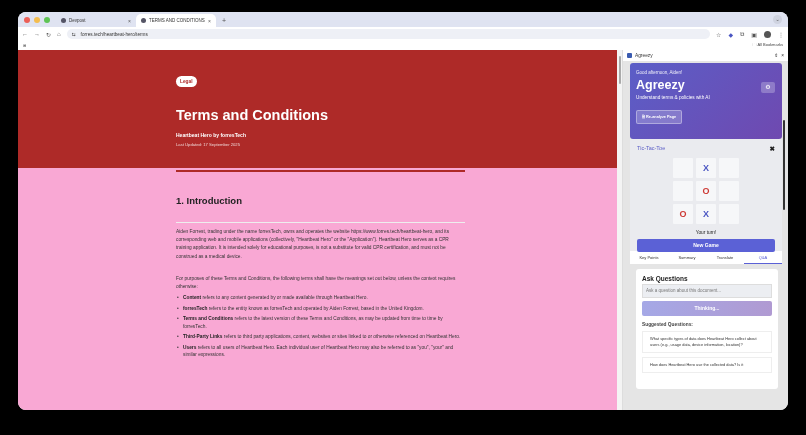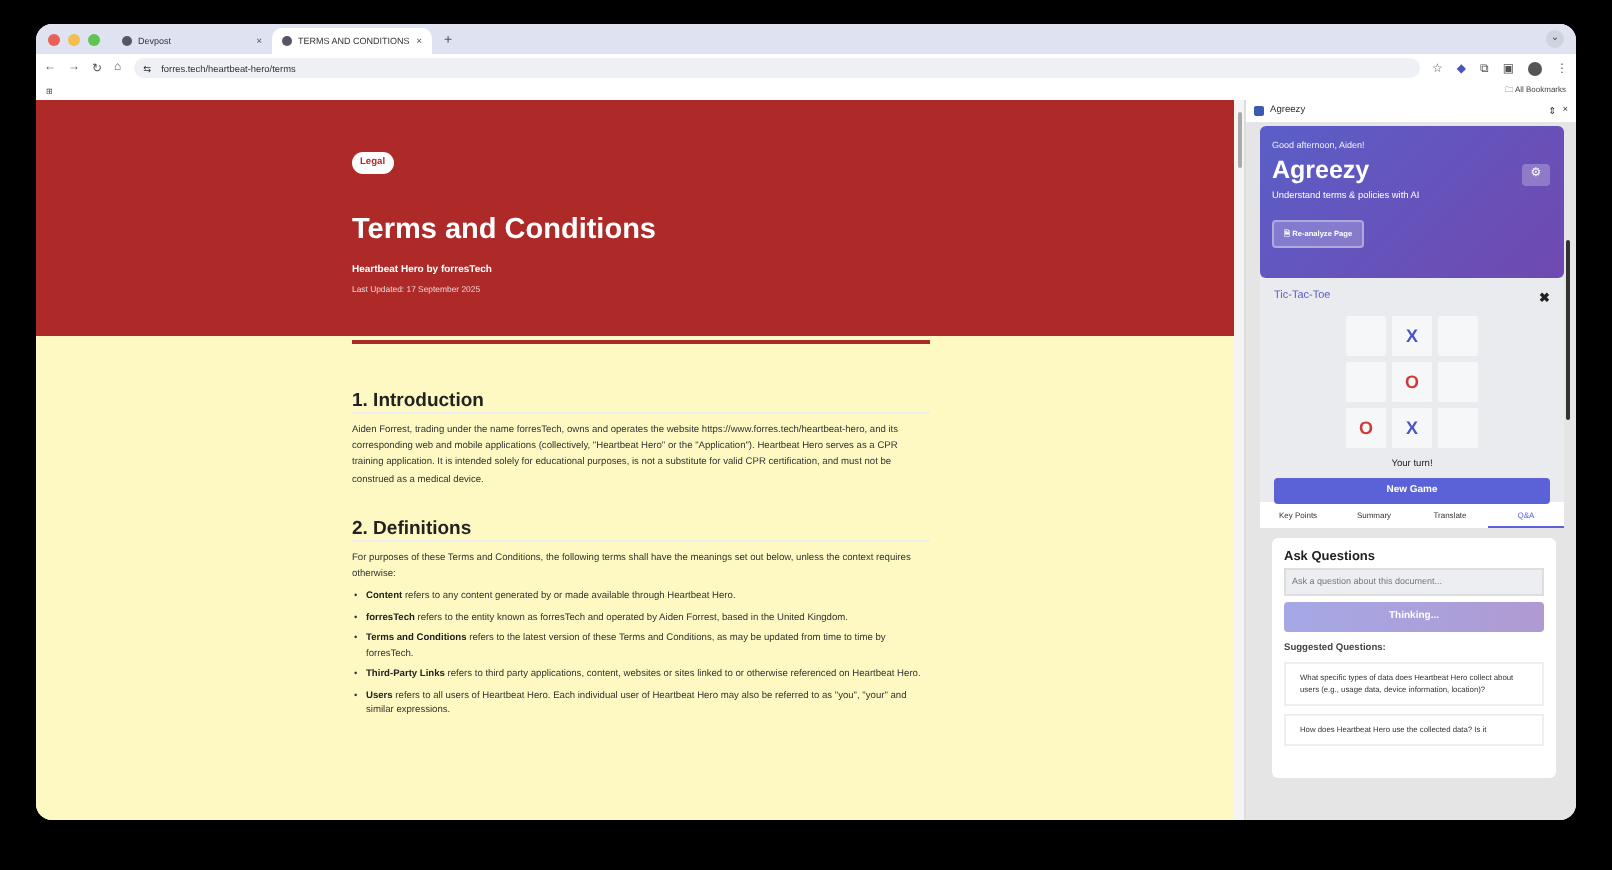"Terms and Conditions" .page { background: #fef9c3 -> #f9a8d4 }
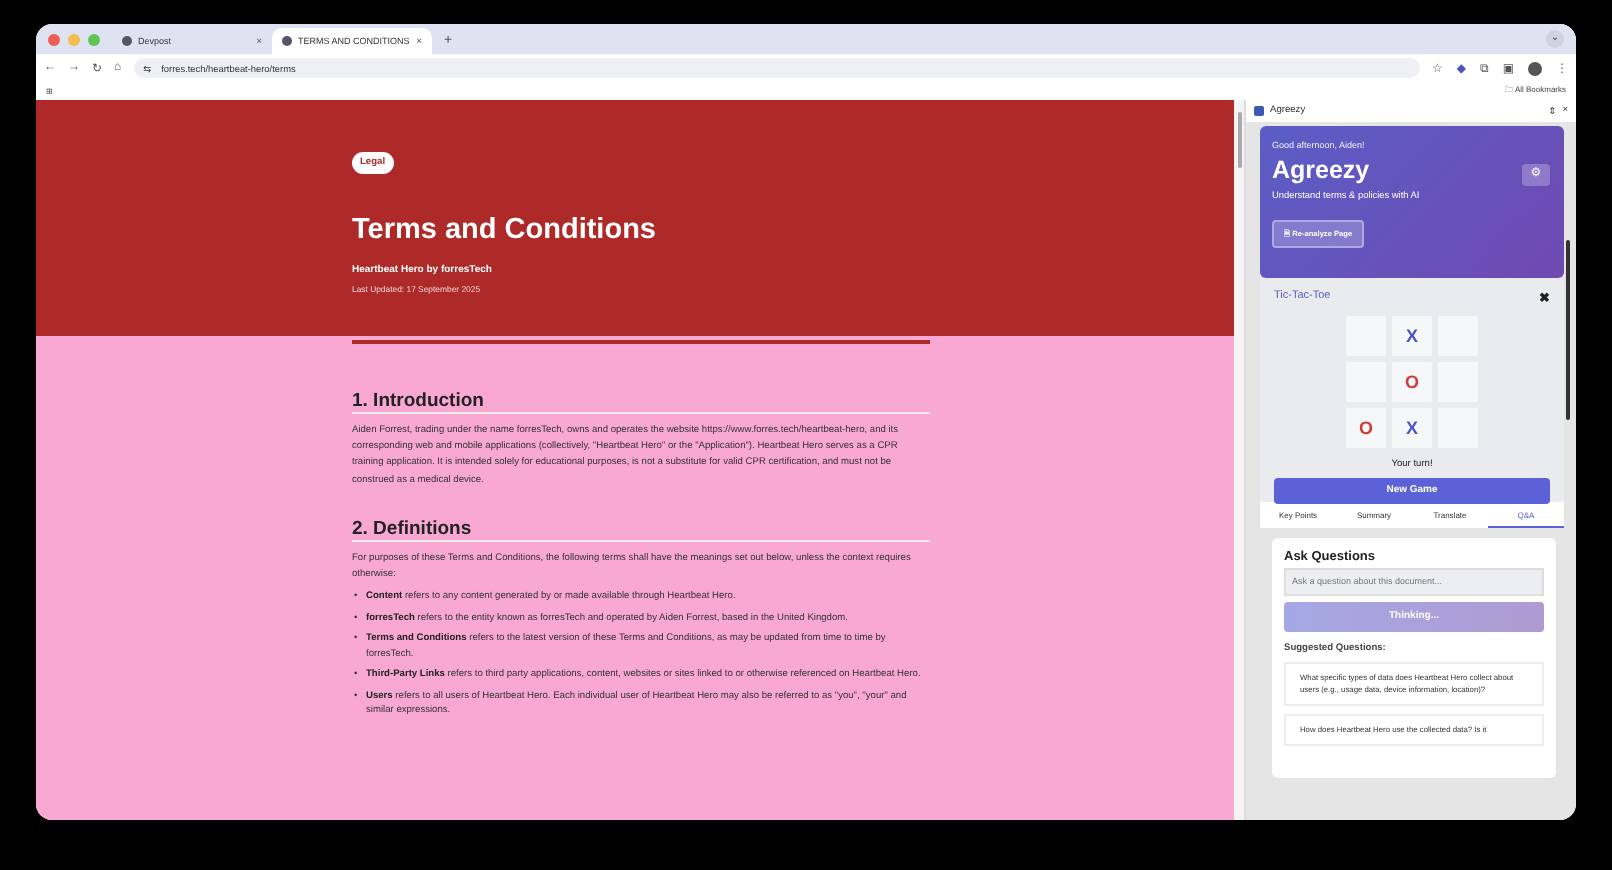"1. Introduction" .h2 { padding-bottom: 0 -> 16px }
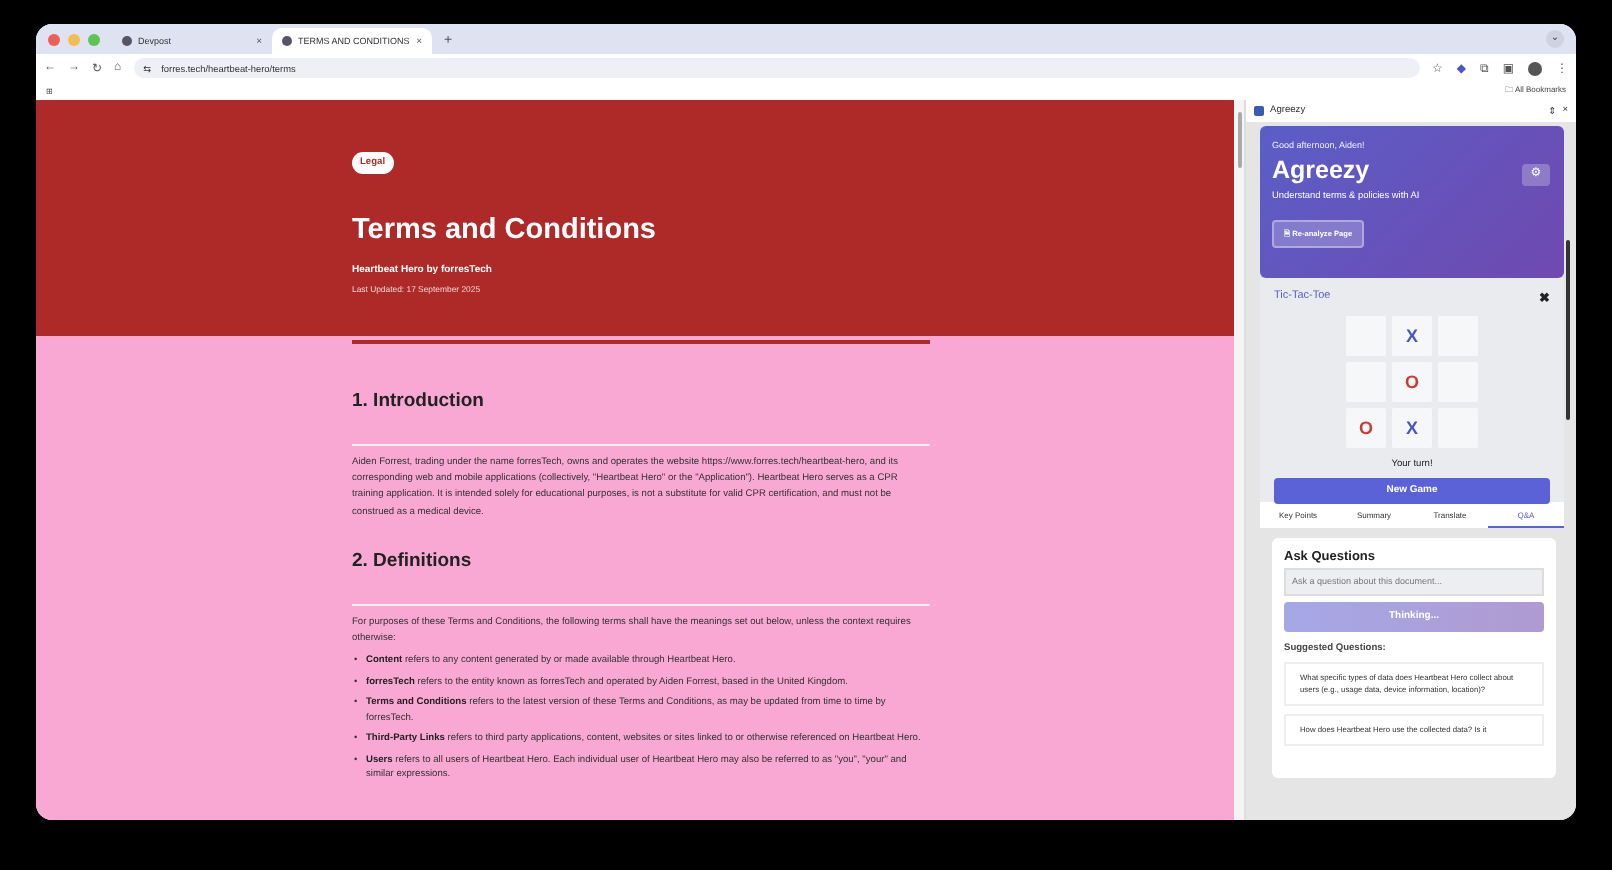"2. Definitions" div.h2 { html: <div>2. Definitions</div> -> none }
